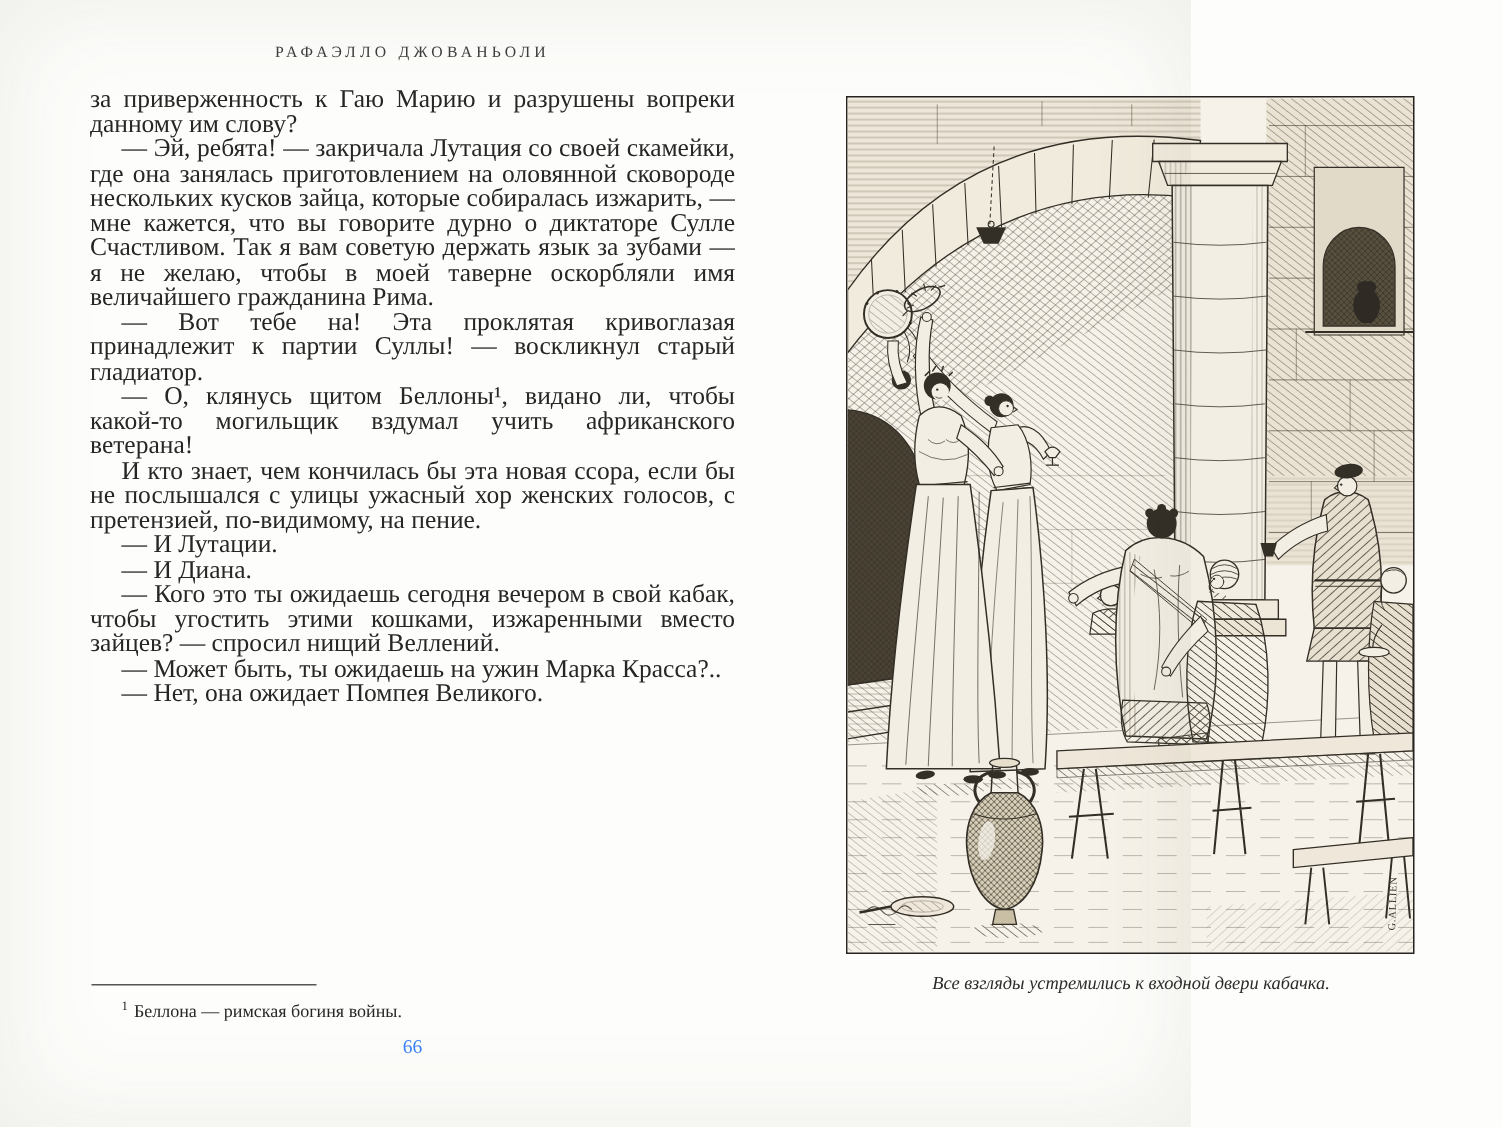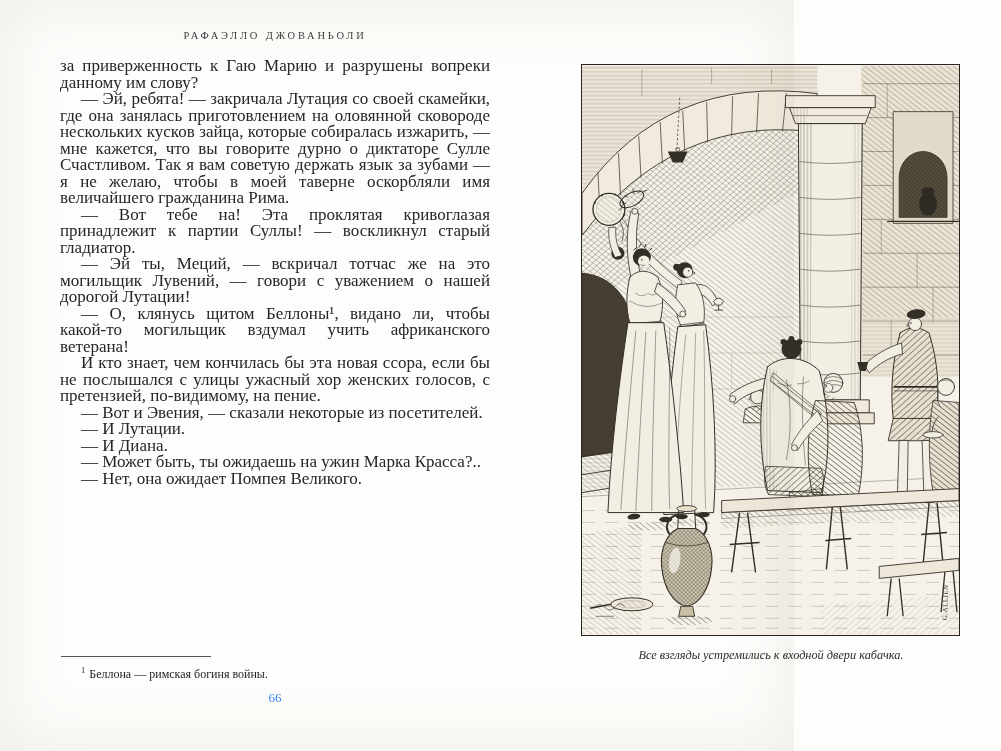"— Эй ты, Меций, —" p { html: <p>— Эй ты, Меций, — вскричал тотчас же на это могильщик Лувений, — говори с уважением о нашей дорогой Лутации!</p> -> none }
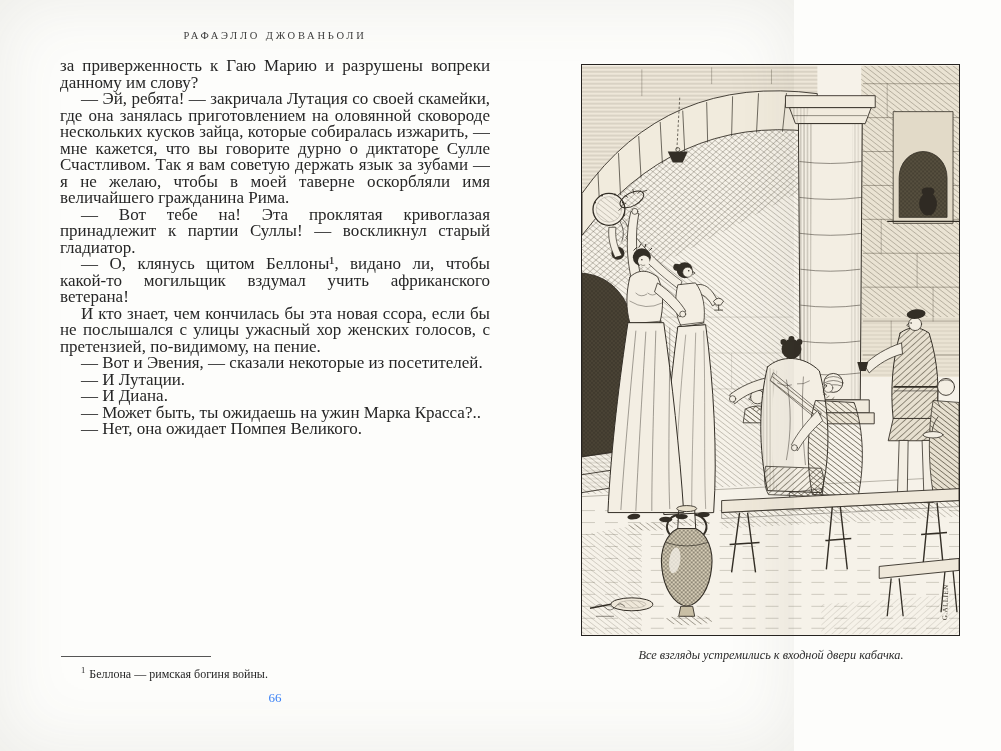"— Вот и Эвения, —" p { html: <p>— Вот и Эвения, — сказали некоторые из посетителей.</p> -> none }
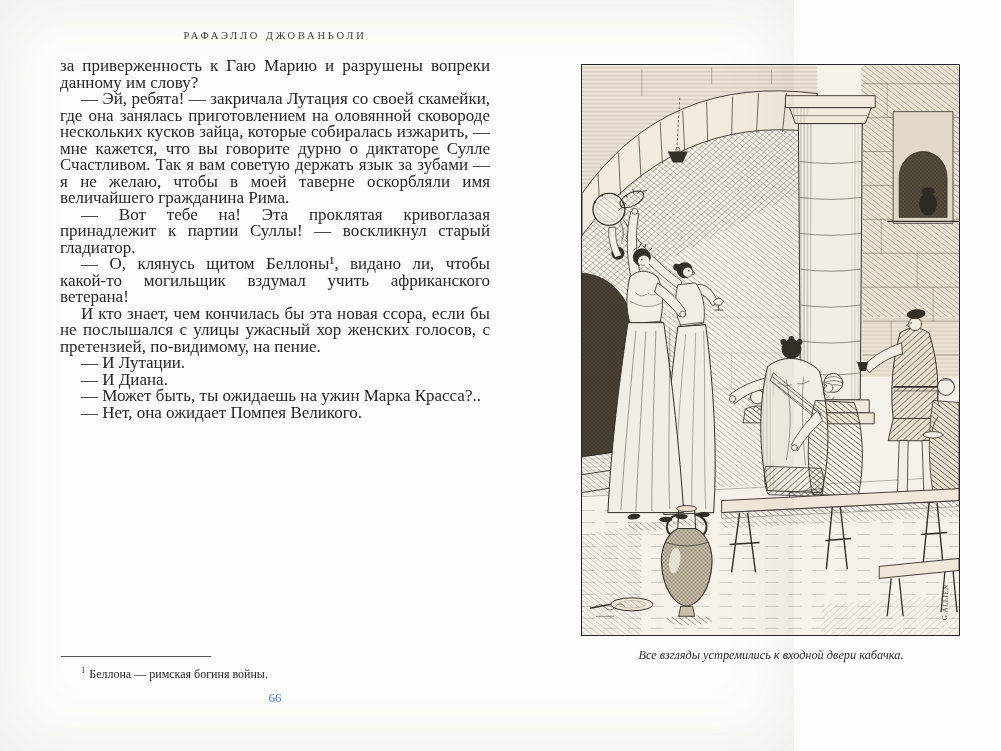"— Кого это ты ожидаешь" p { html: none -> <p>— Кого это ты ожидаешь сегодня вечером в свой кабак, чтобы угостить этими кошками, изжаренными вместо зайцев? — спросил нищий Веллений.</p> }
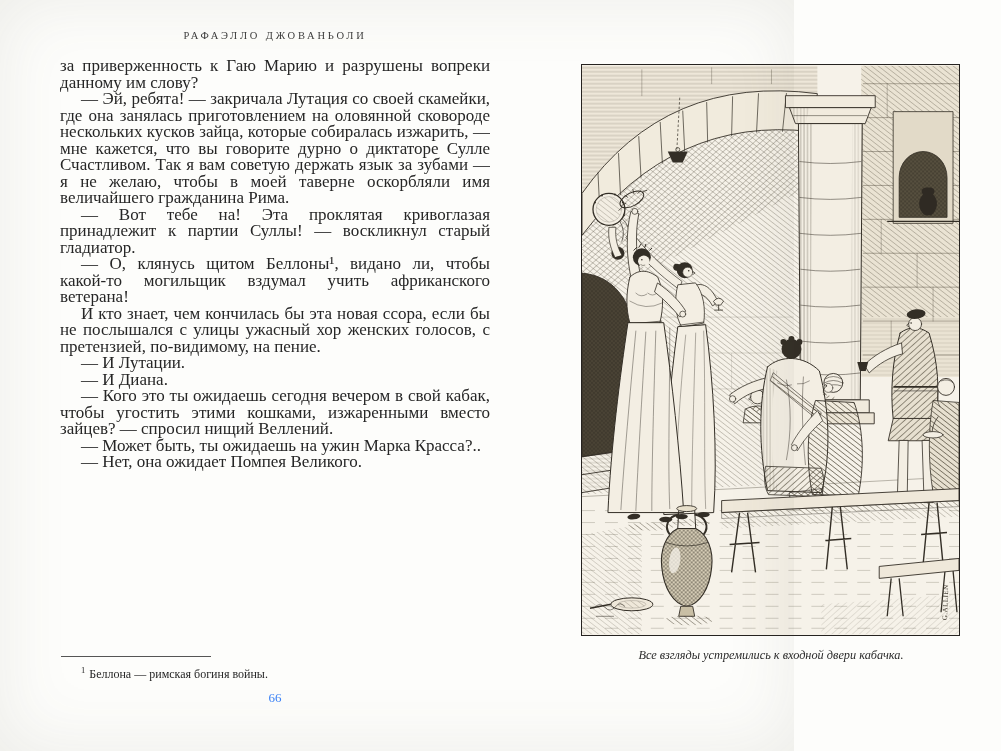"Все взгляды устремились к входной" .page-right { left: 581px -> 564px }
